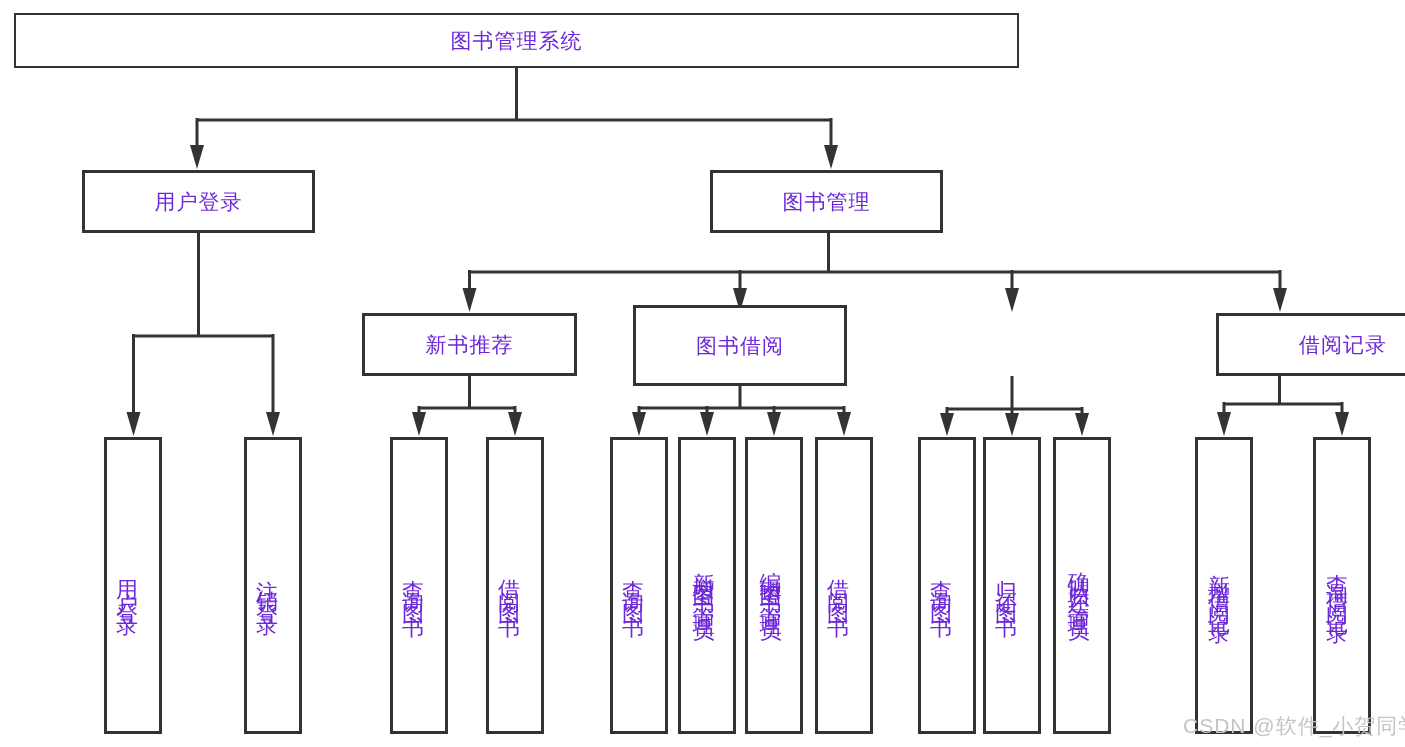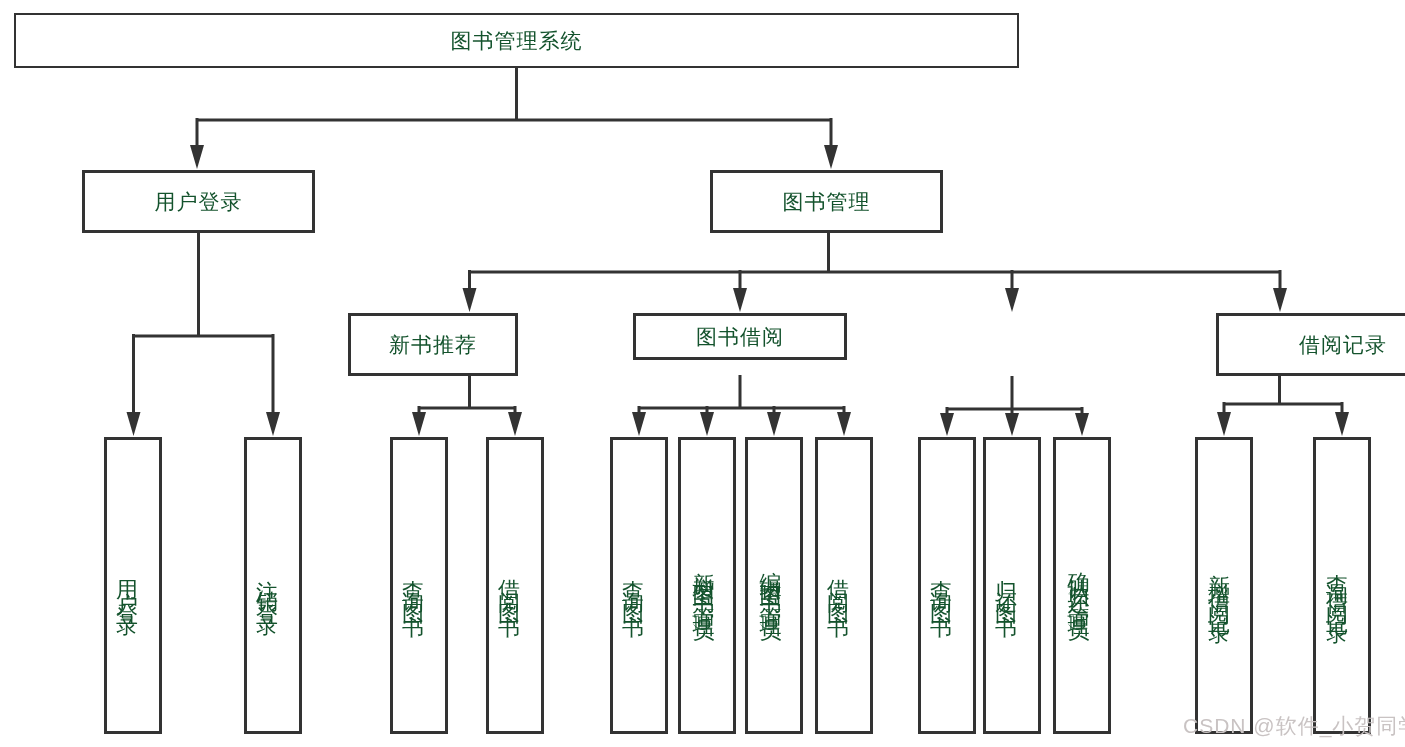"图书管理系统" .box { color: #14532d -> #6d28d9 }
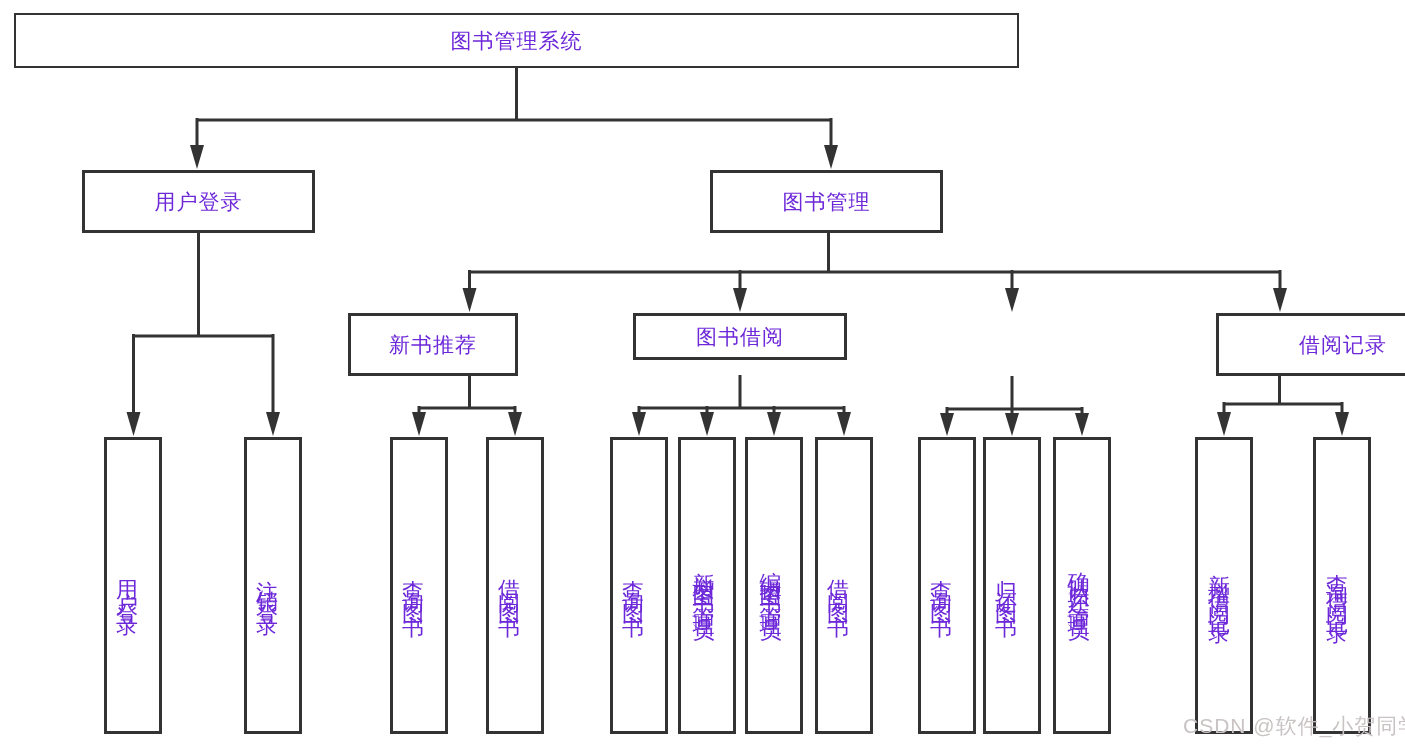"新书推荐" div.box { left: 348px -> 362px; width: 170px -> 215px }
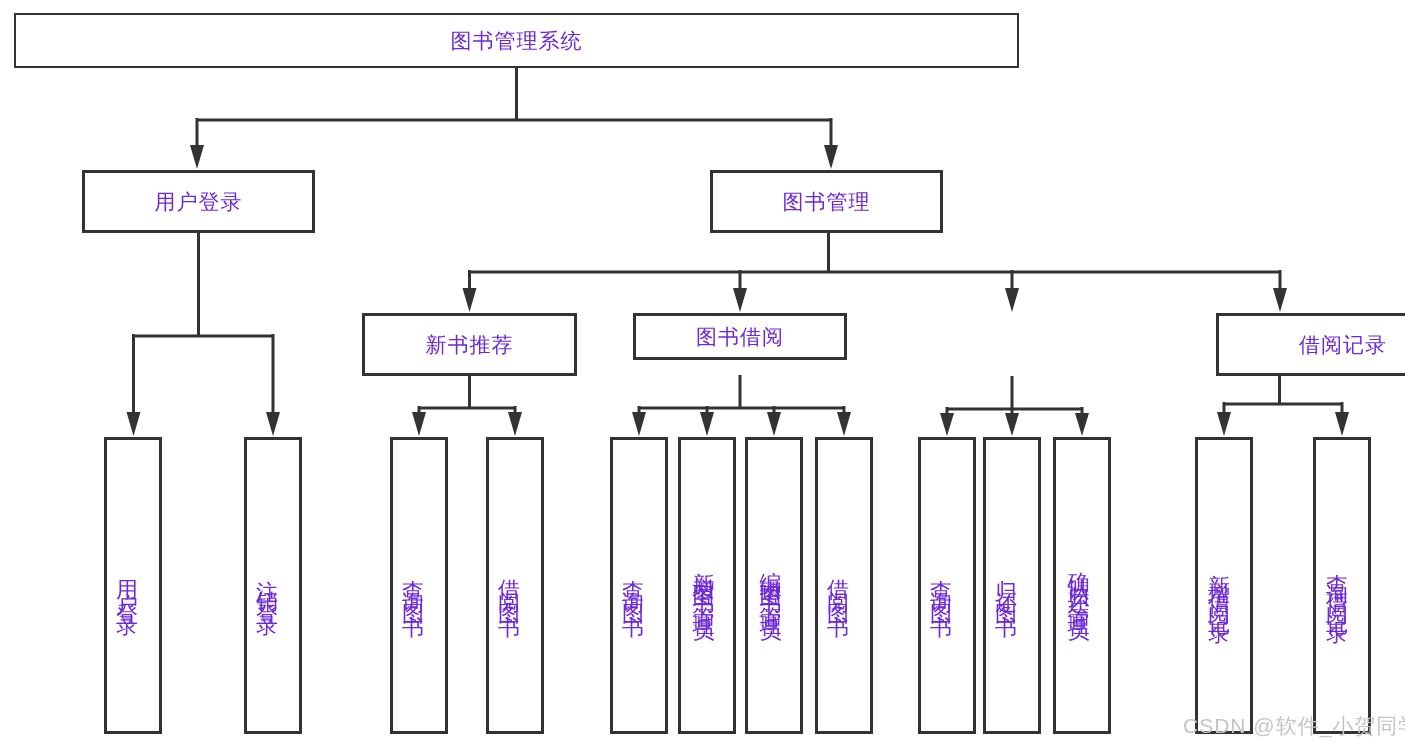"图书借阅" div.box { height: 47px -> 81px; top: 313px -> 305px }
